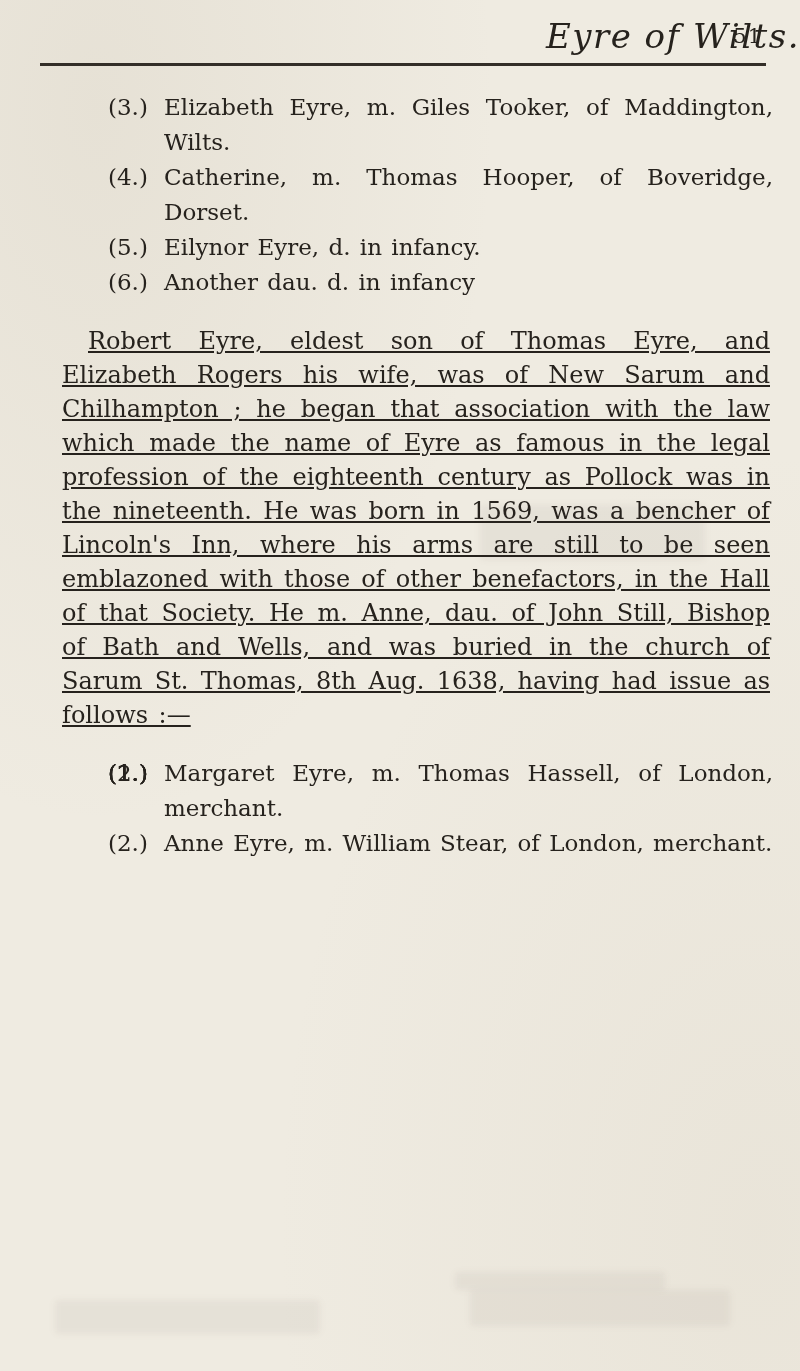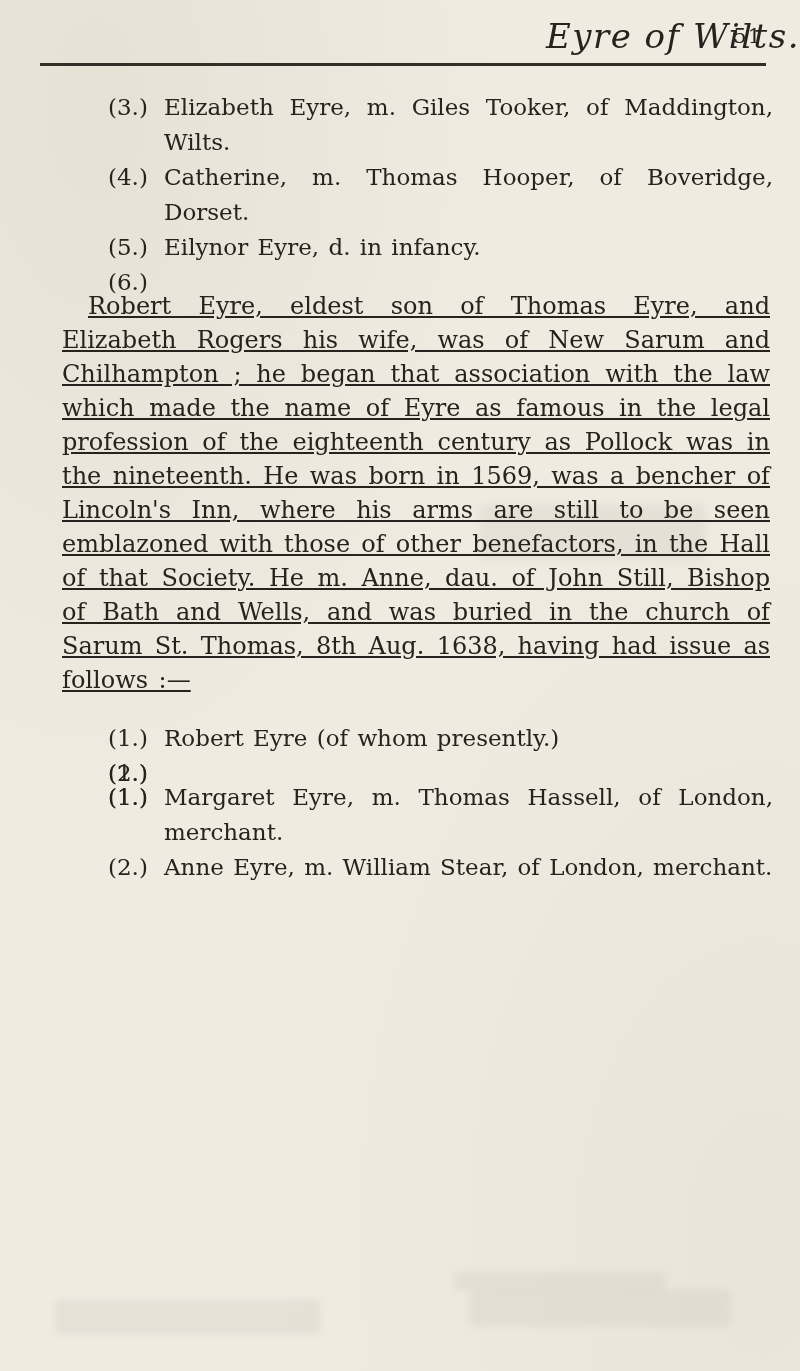"Another dau. d. in infancy" span.item-text { html: none -> <span>Another dau. d. in infancy</span> }
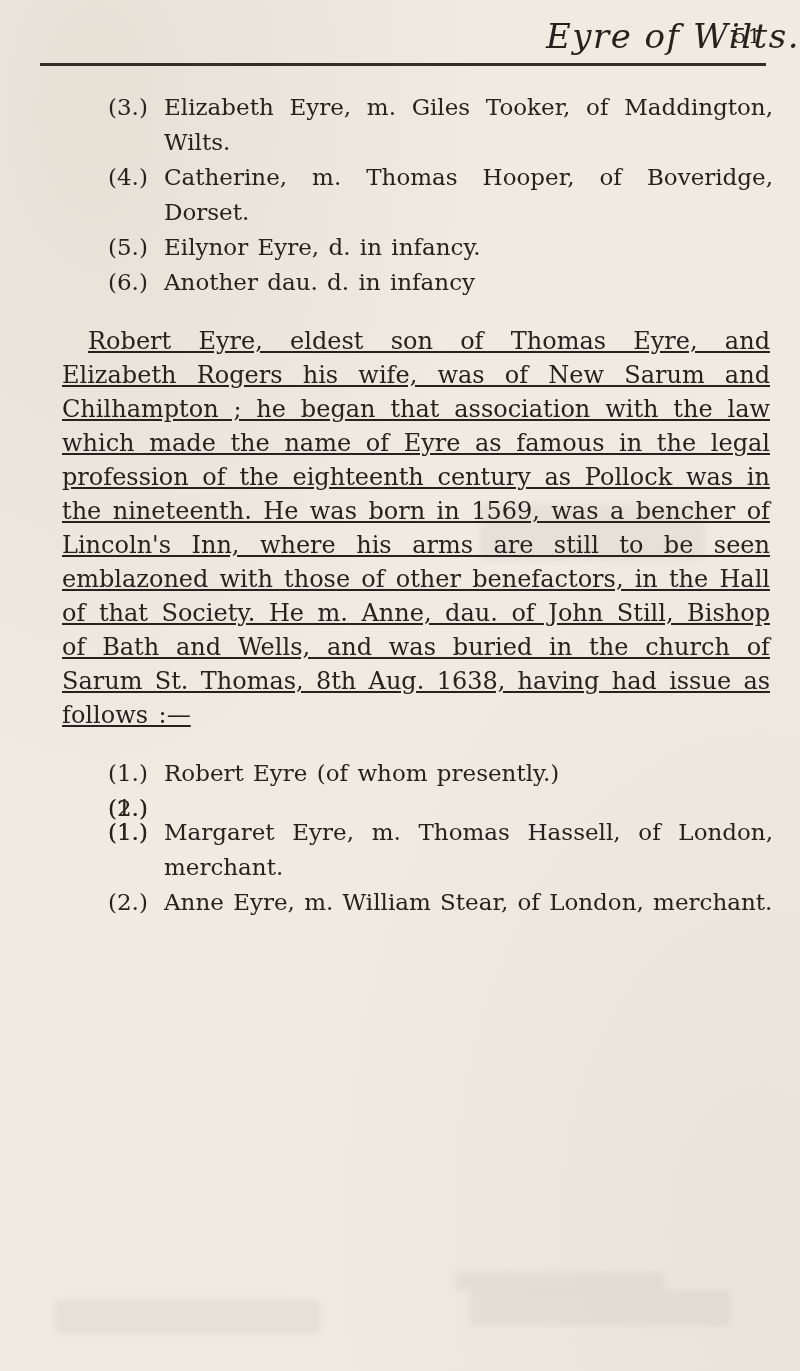"Robert Eyre (of whom presently.)" span.item-text { html: <span>Robert Eyre (of whom presently.)</span> -> none }
